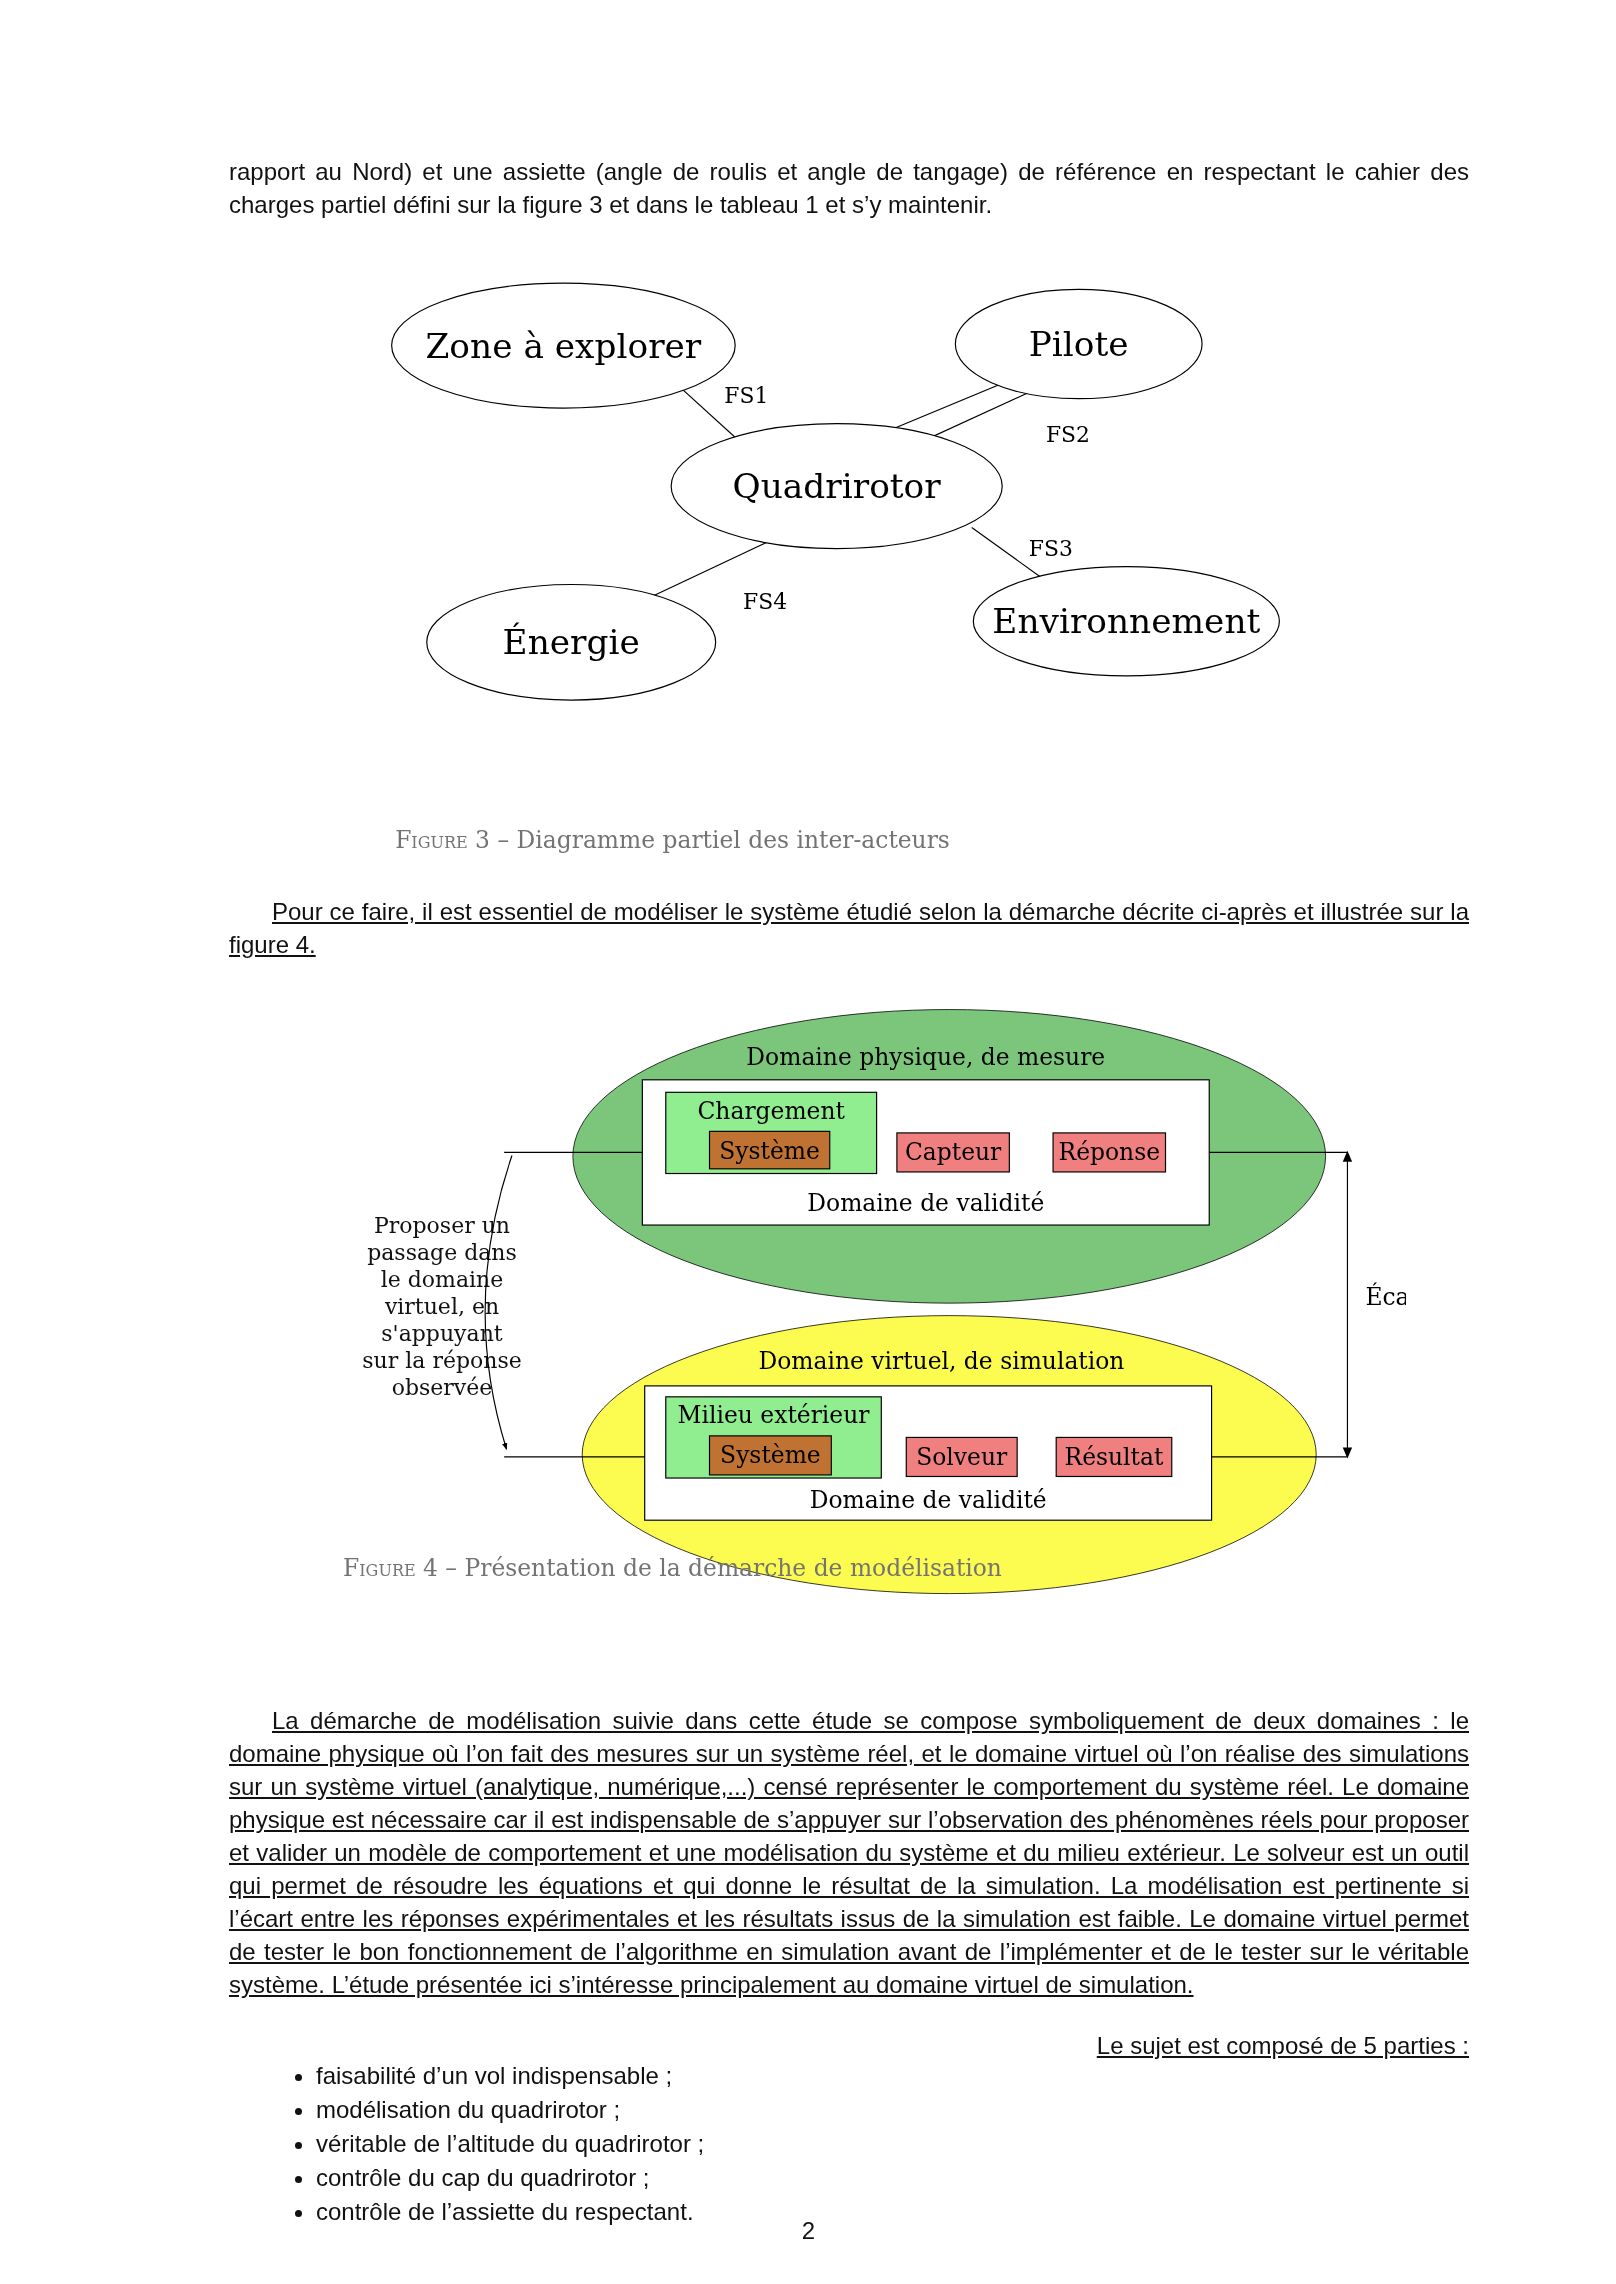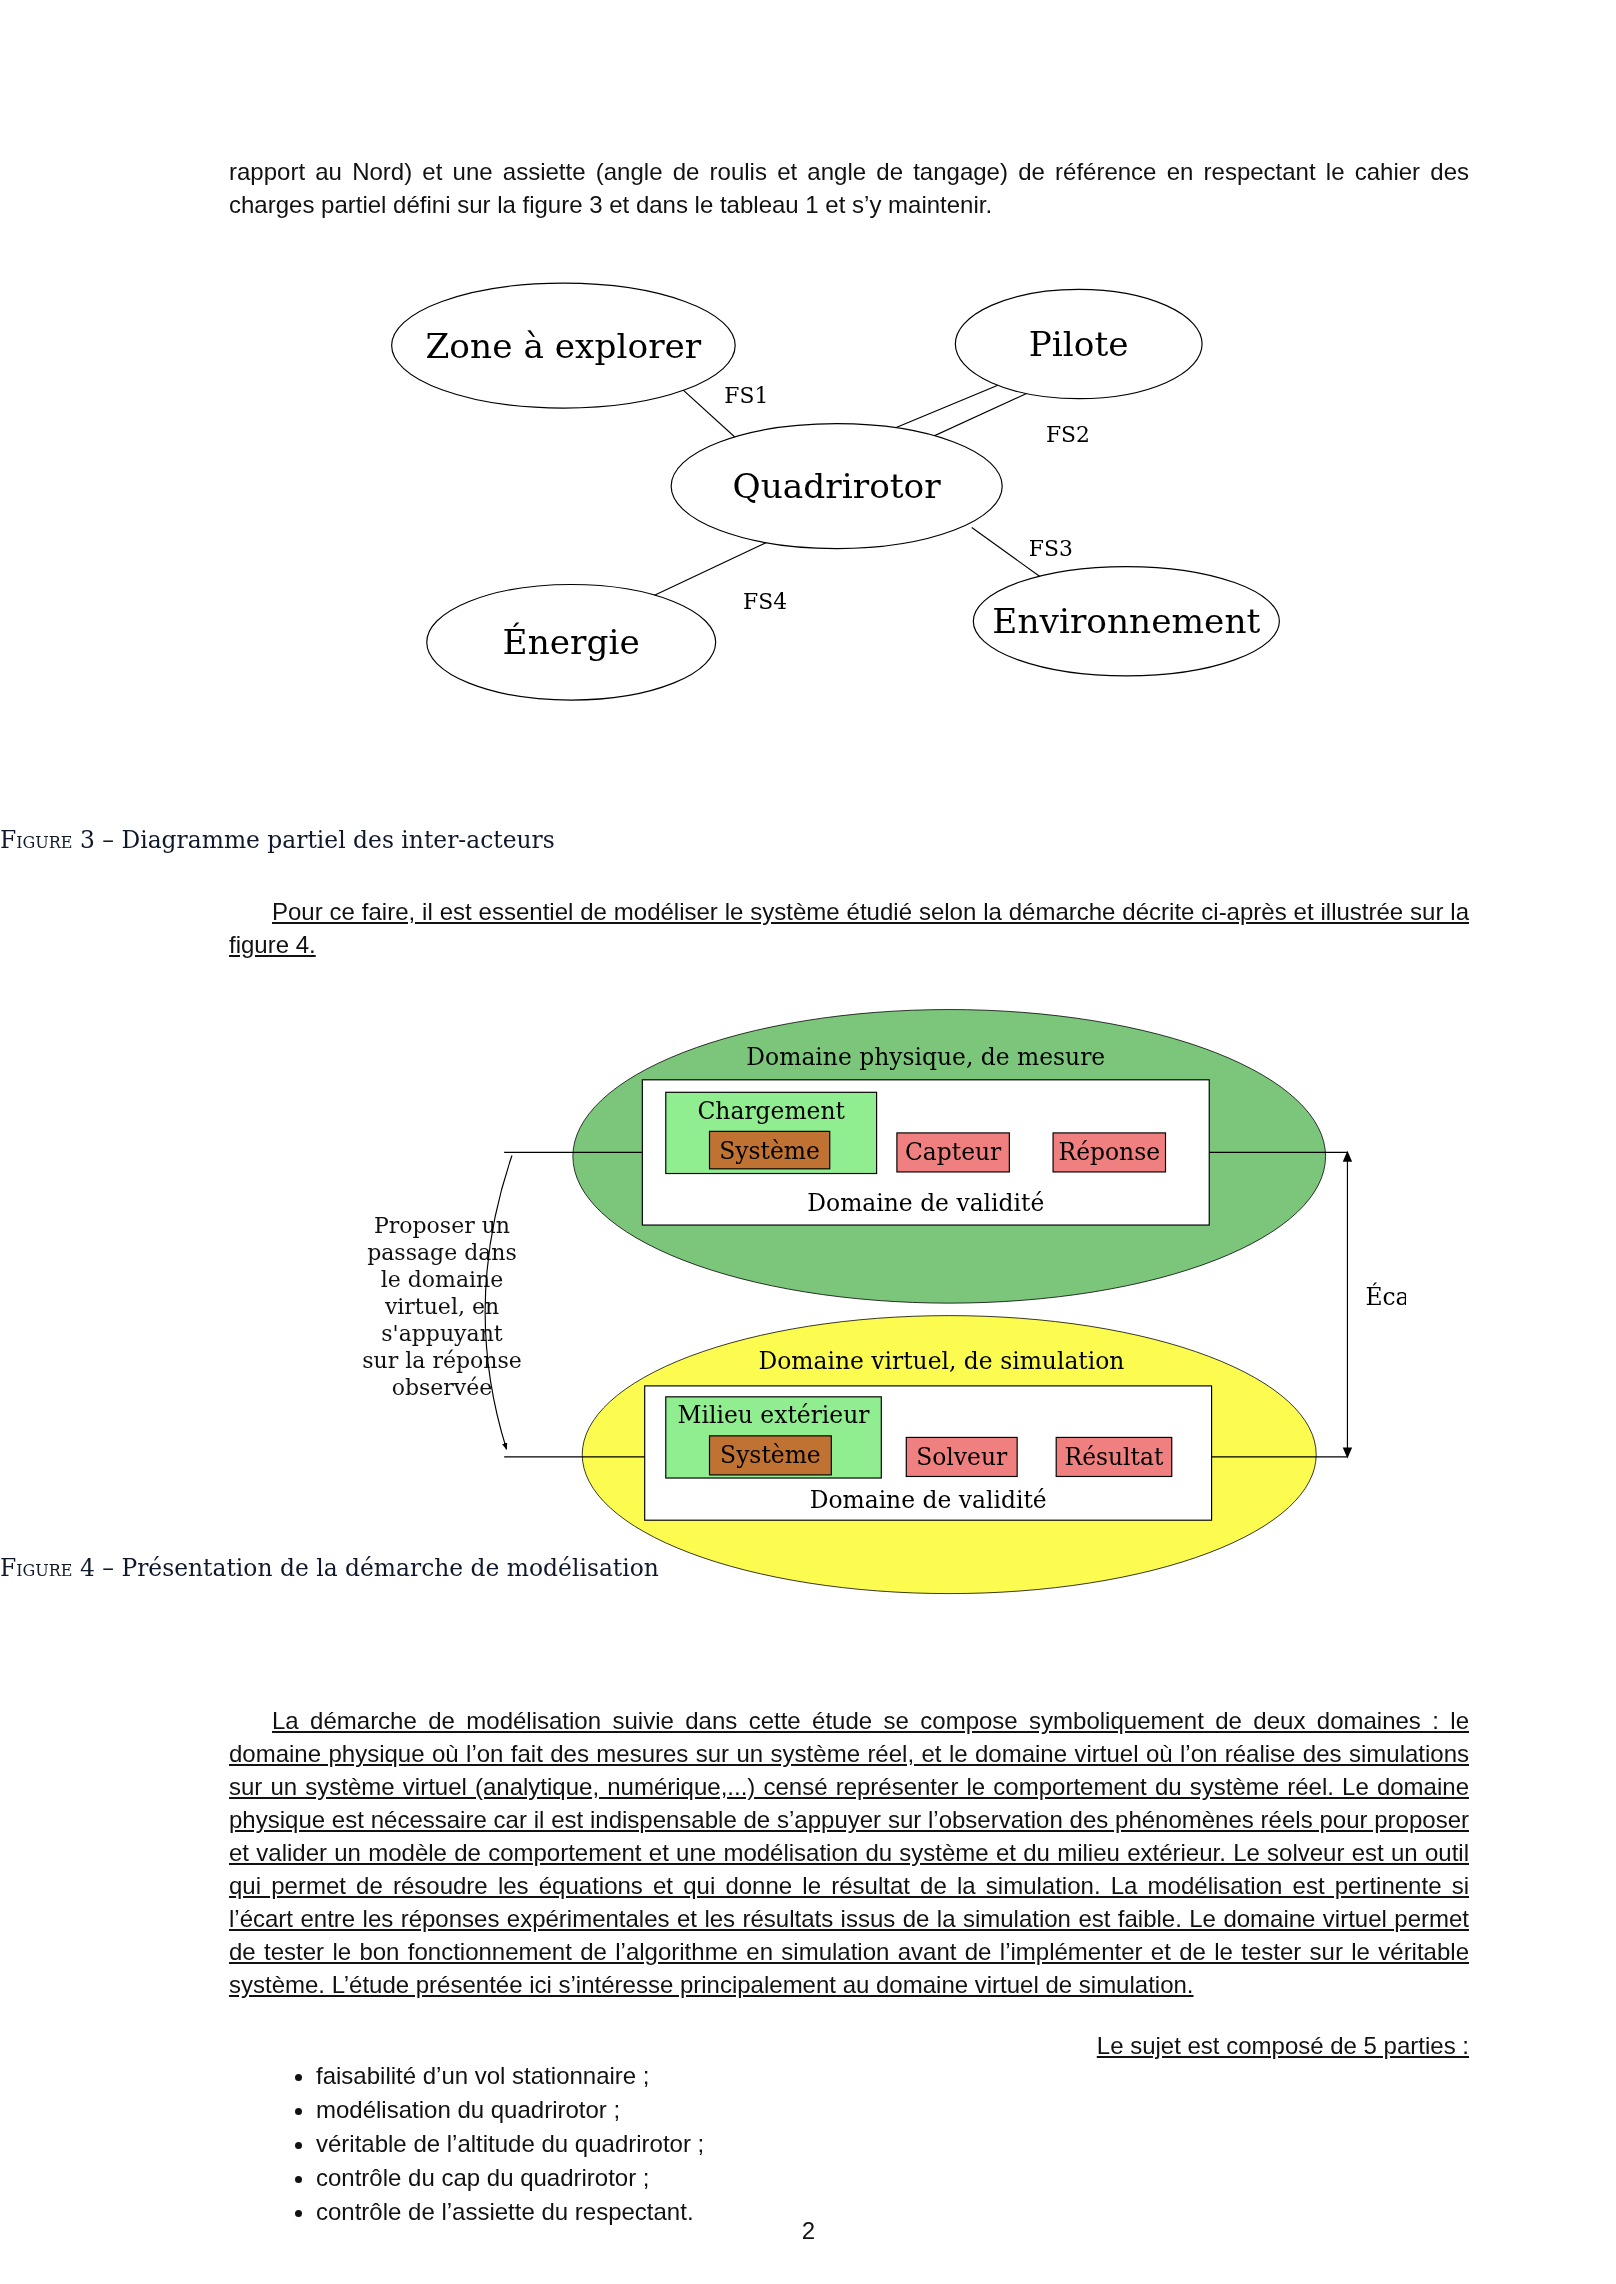"Figure 3 – Diagramme partiel" .caption { color: #0f172a -> #737373; text-align: none -> center }
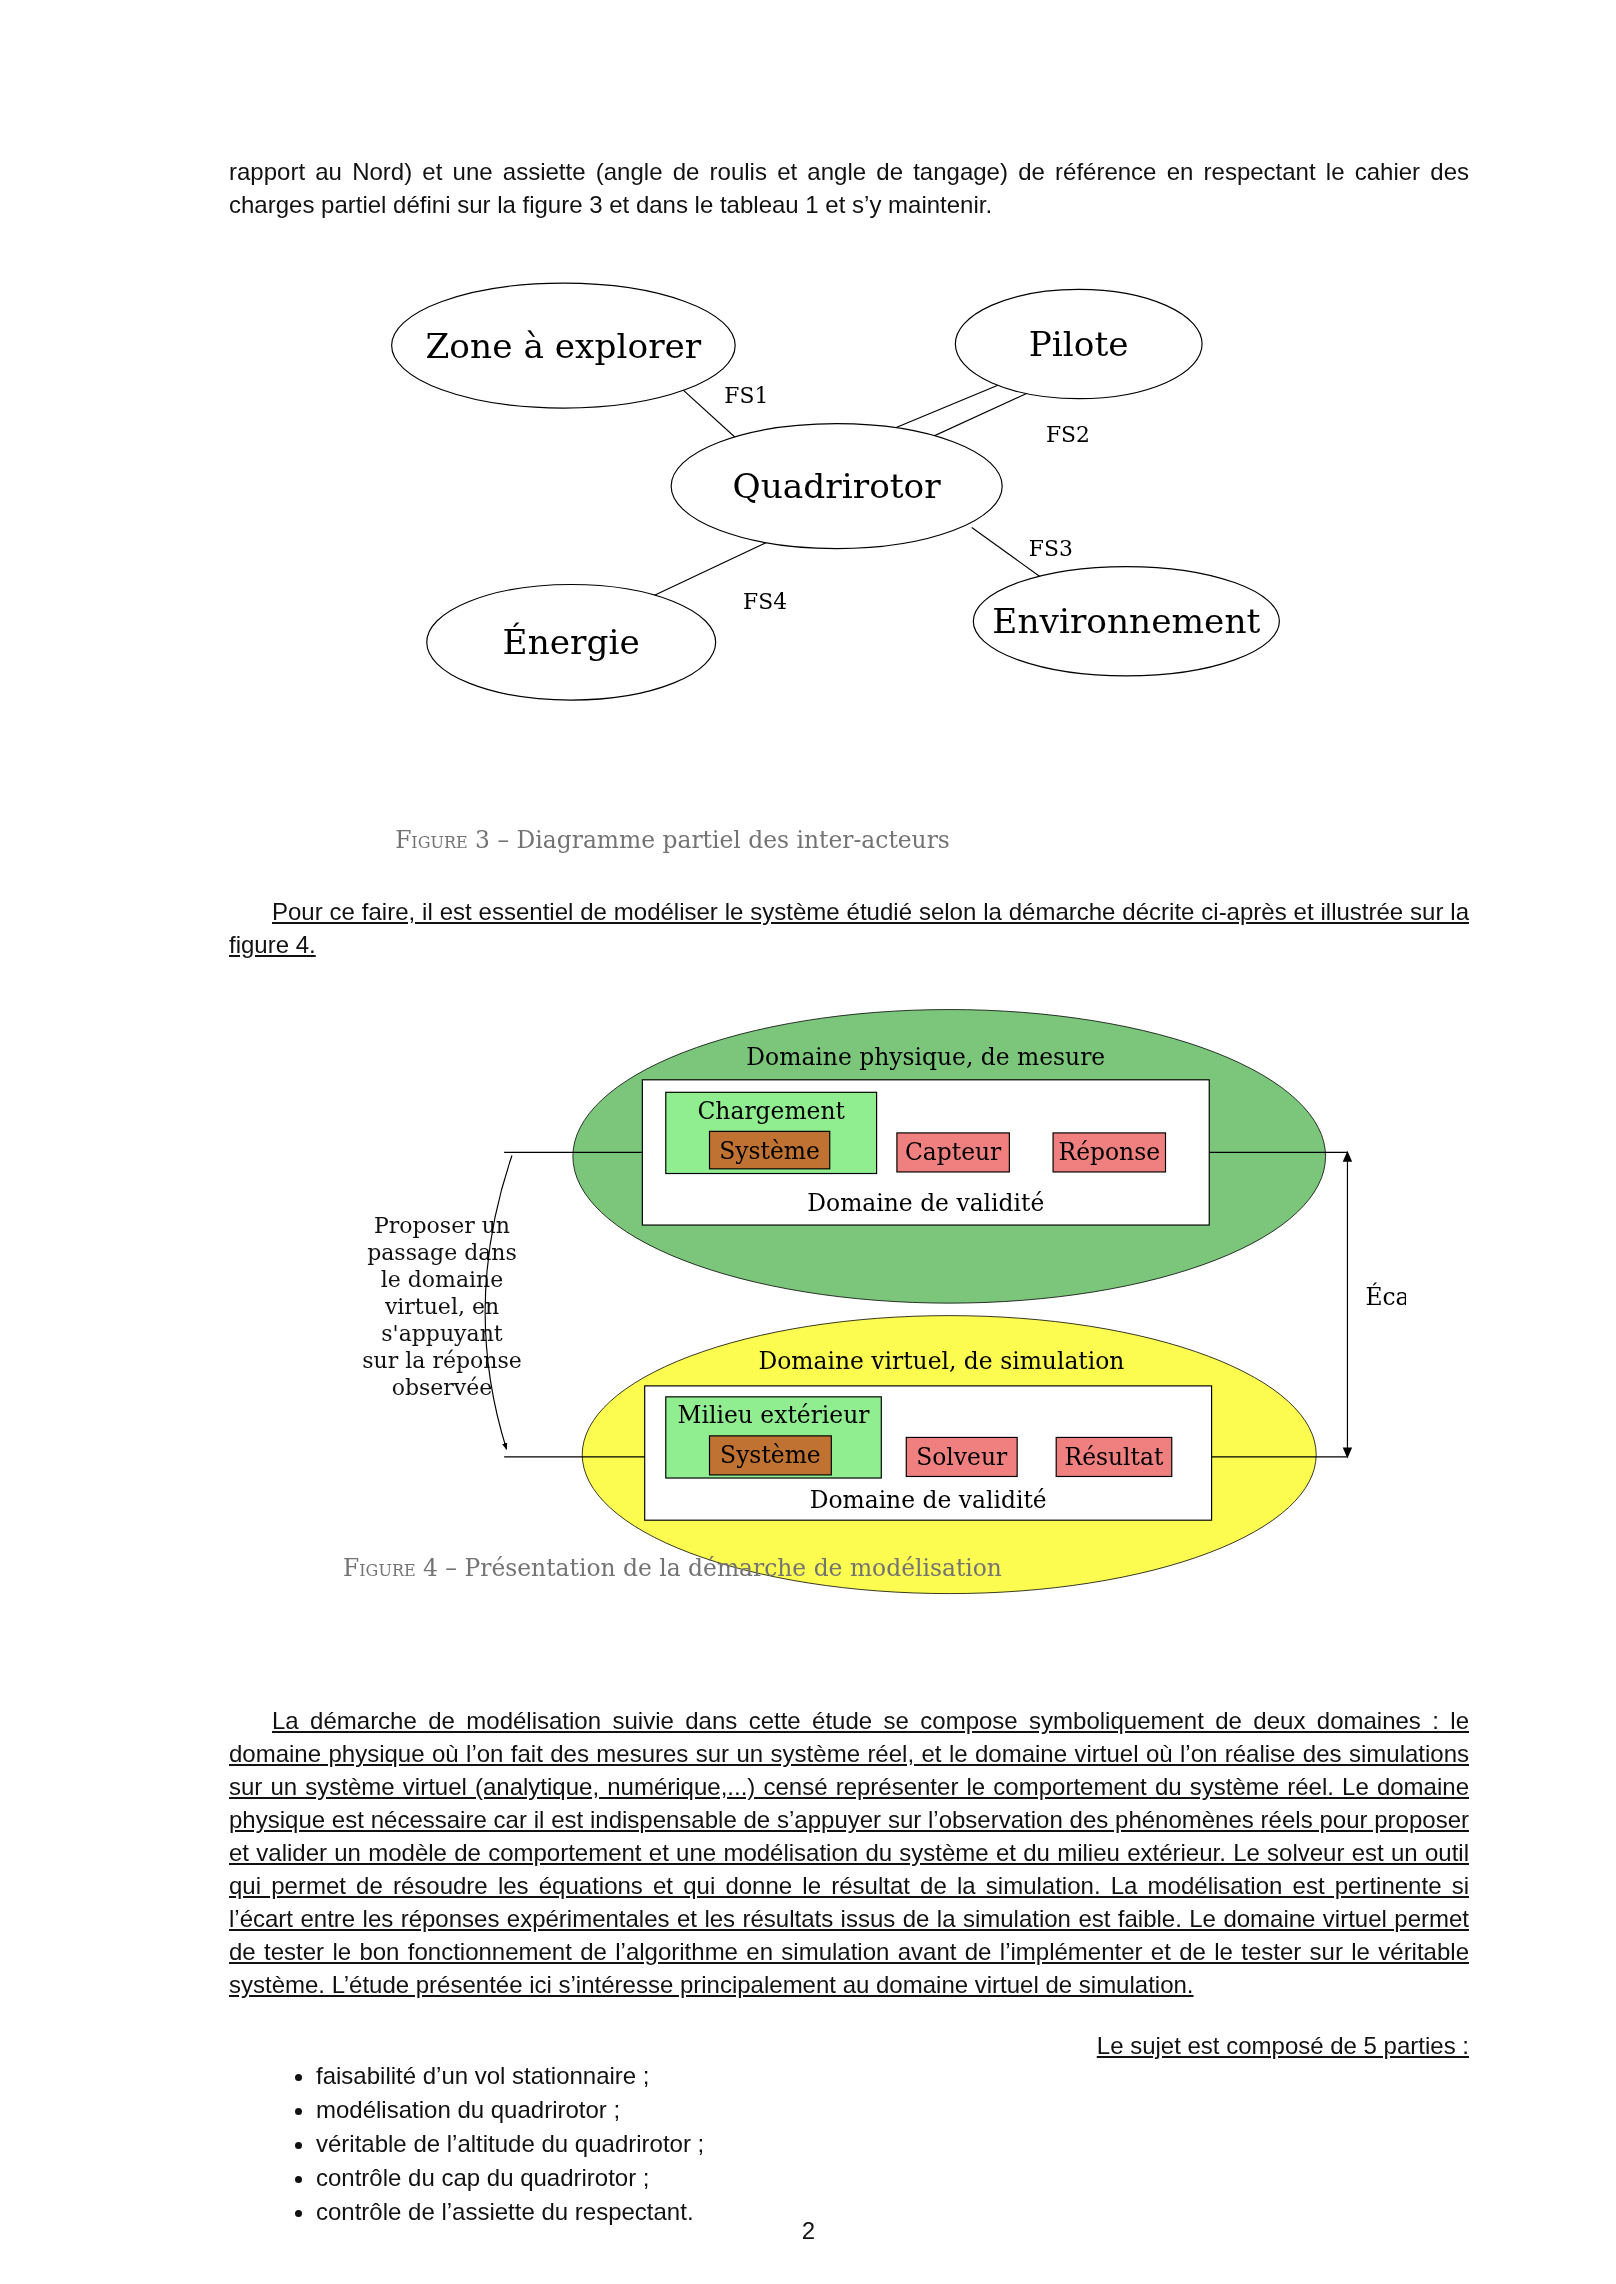"faisabilité d’un vol stationnaire ;" li { text: stationnaire -> indispensable }
